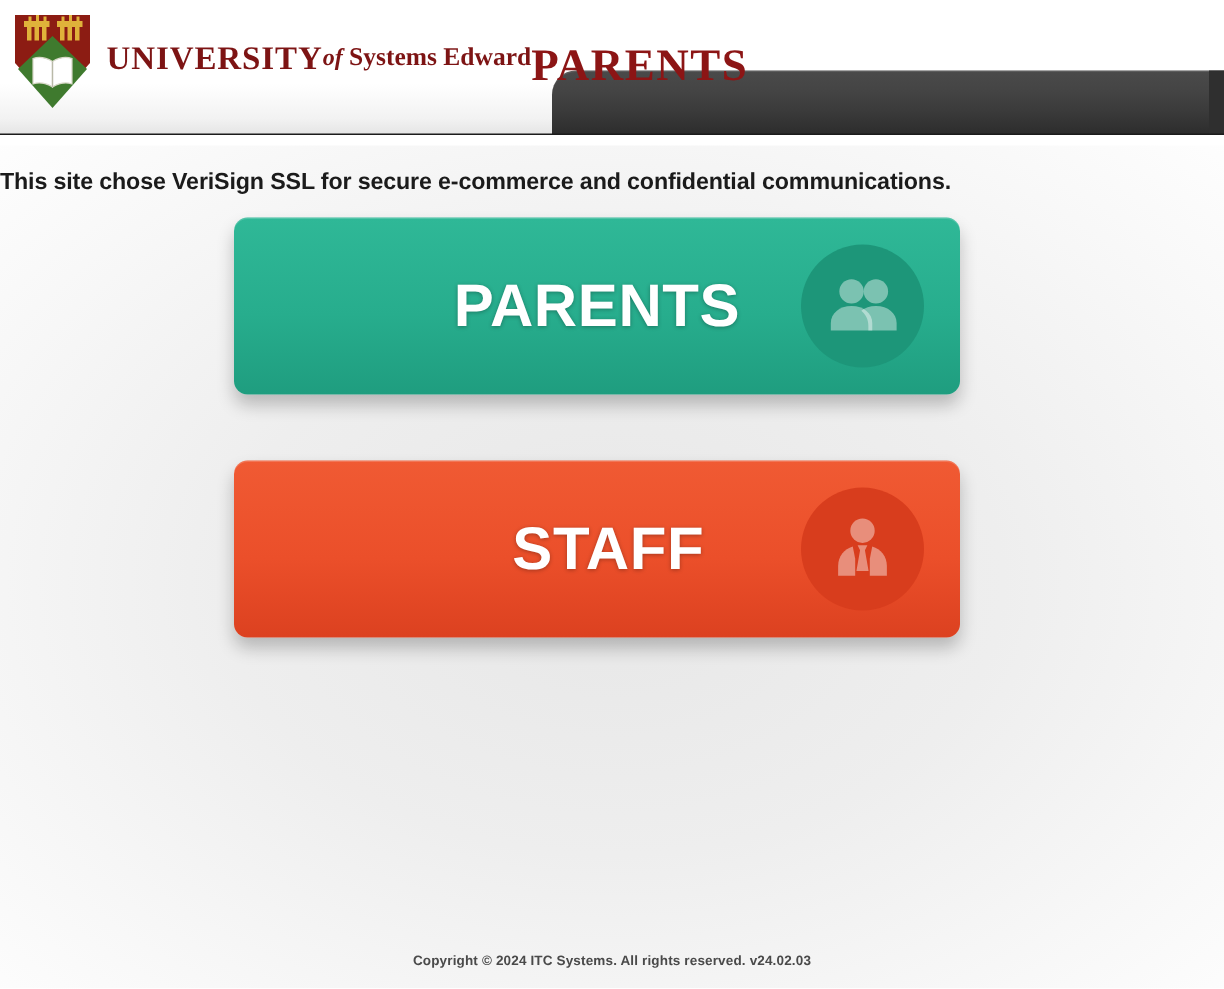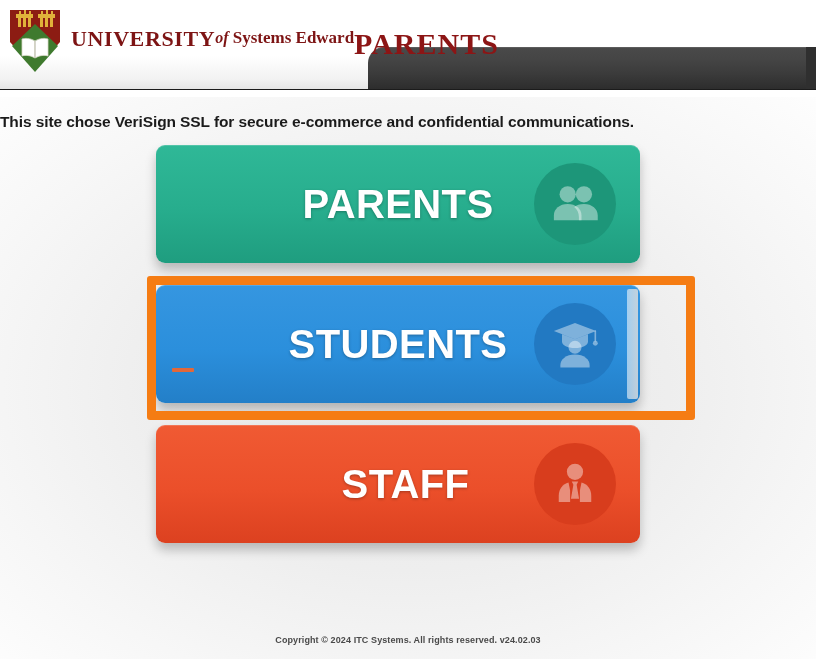"STUDENTS" div.role-slot { html: <div> <button> <span>STUDENTS</span> <span></span> <span></span> <span> <svg> <path></path> <path></path> <rect></rect> <circle></circle> <circle></circle> <path></path> </svg> </span> </button> <div></div> </div> -> none }
